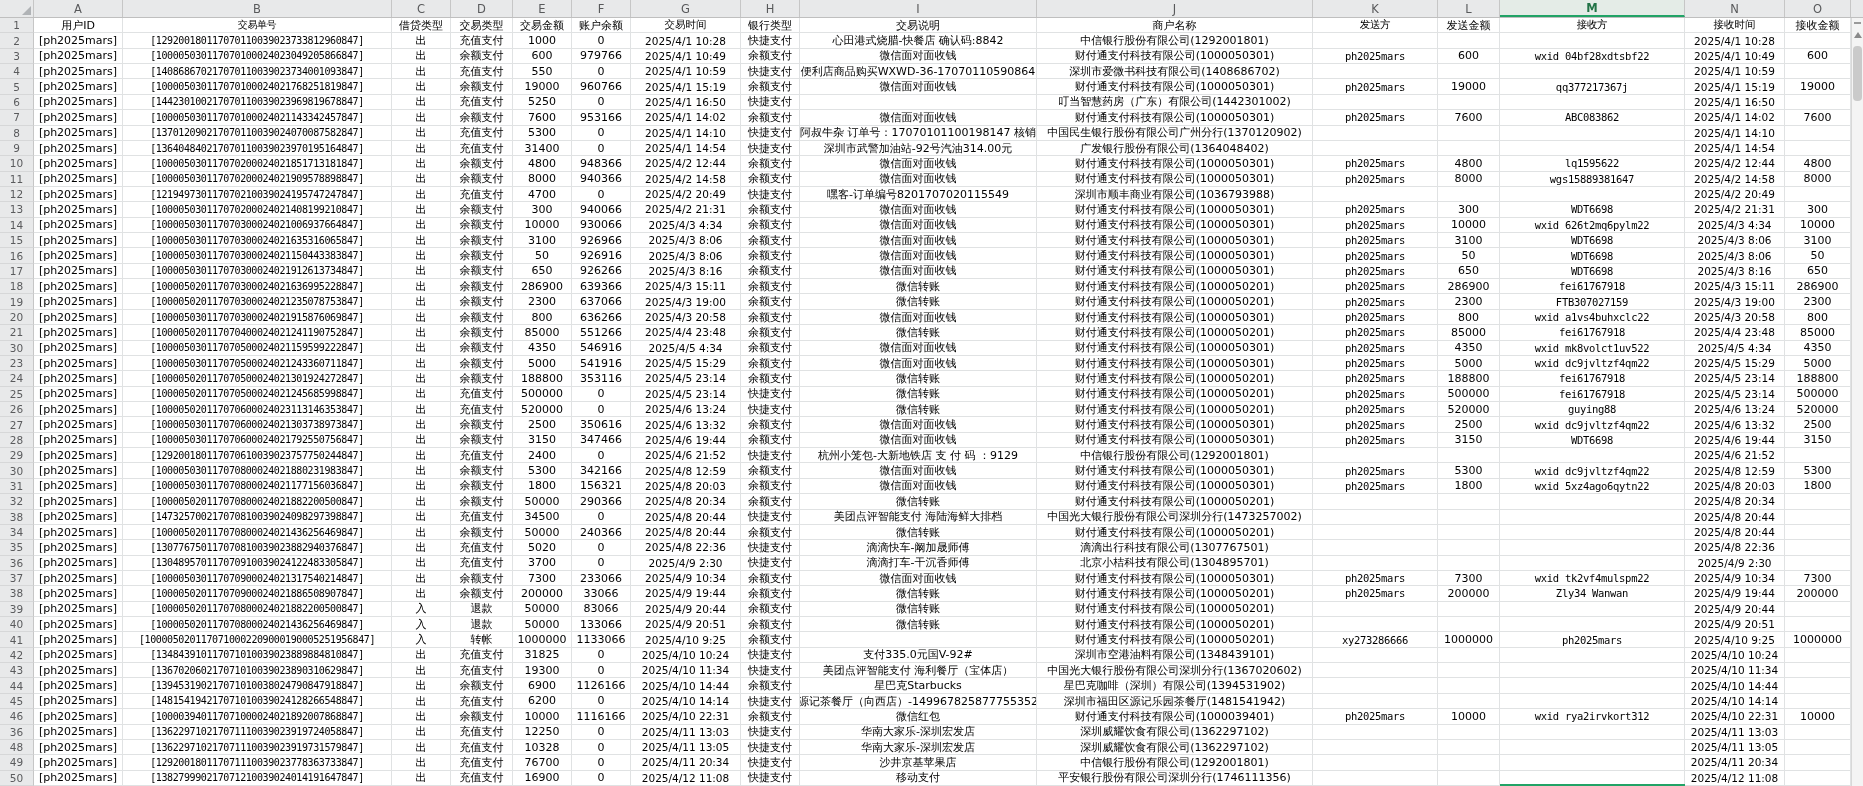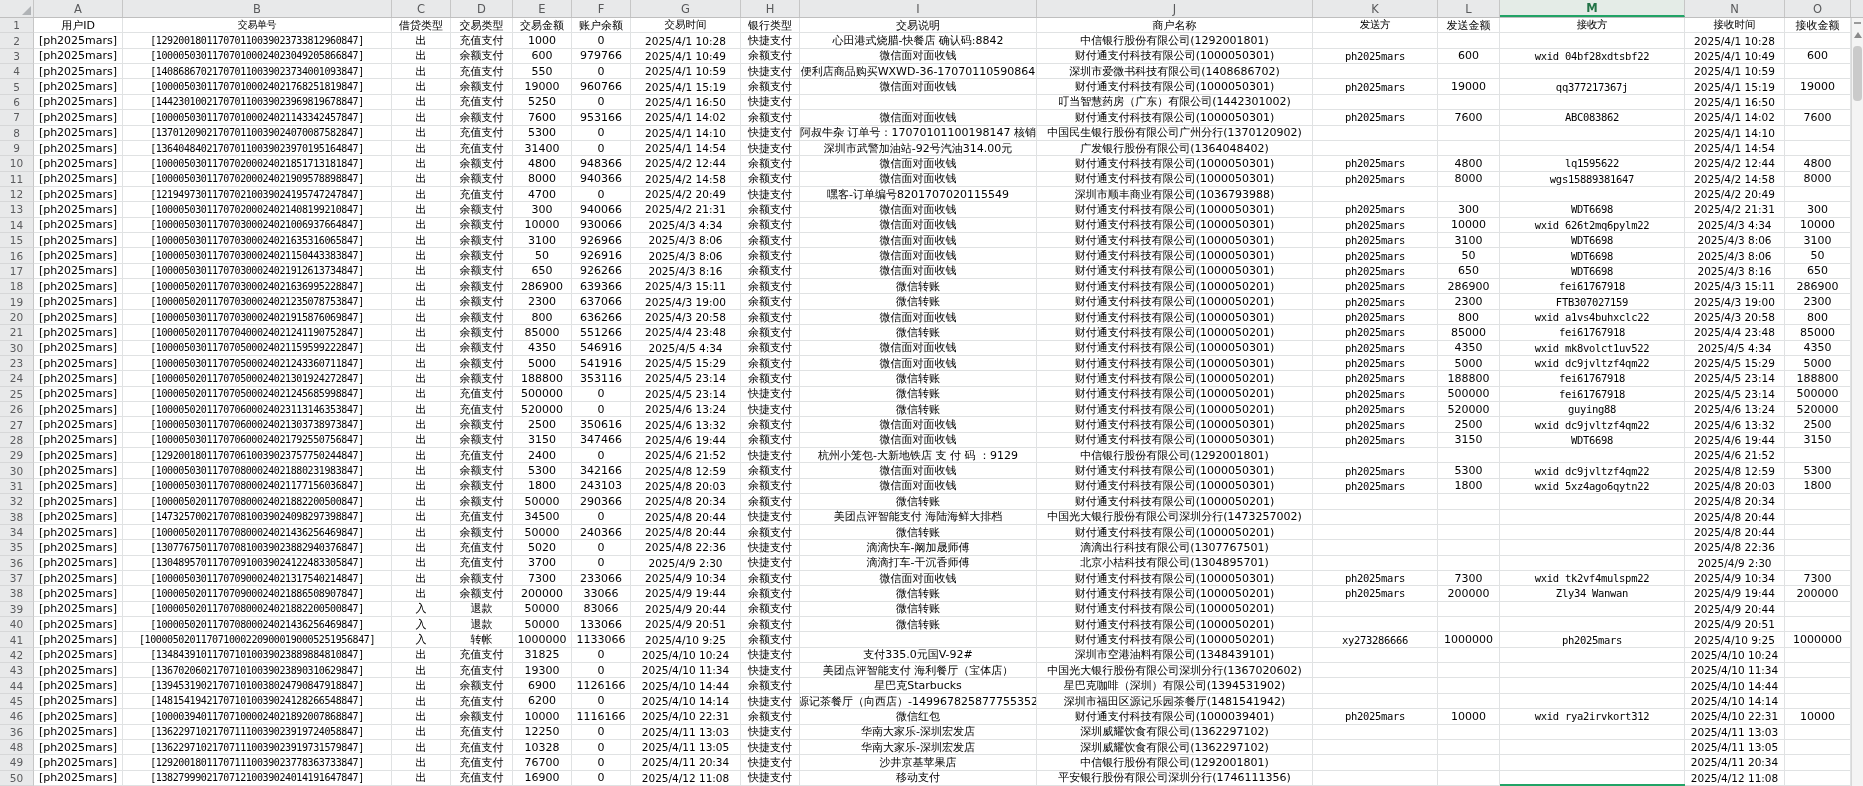"243103" div.cell { text: 243103 -> 156321 }
